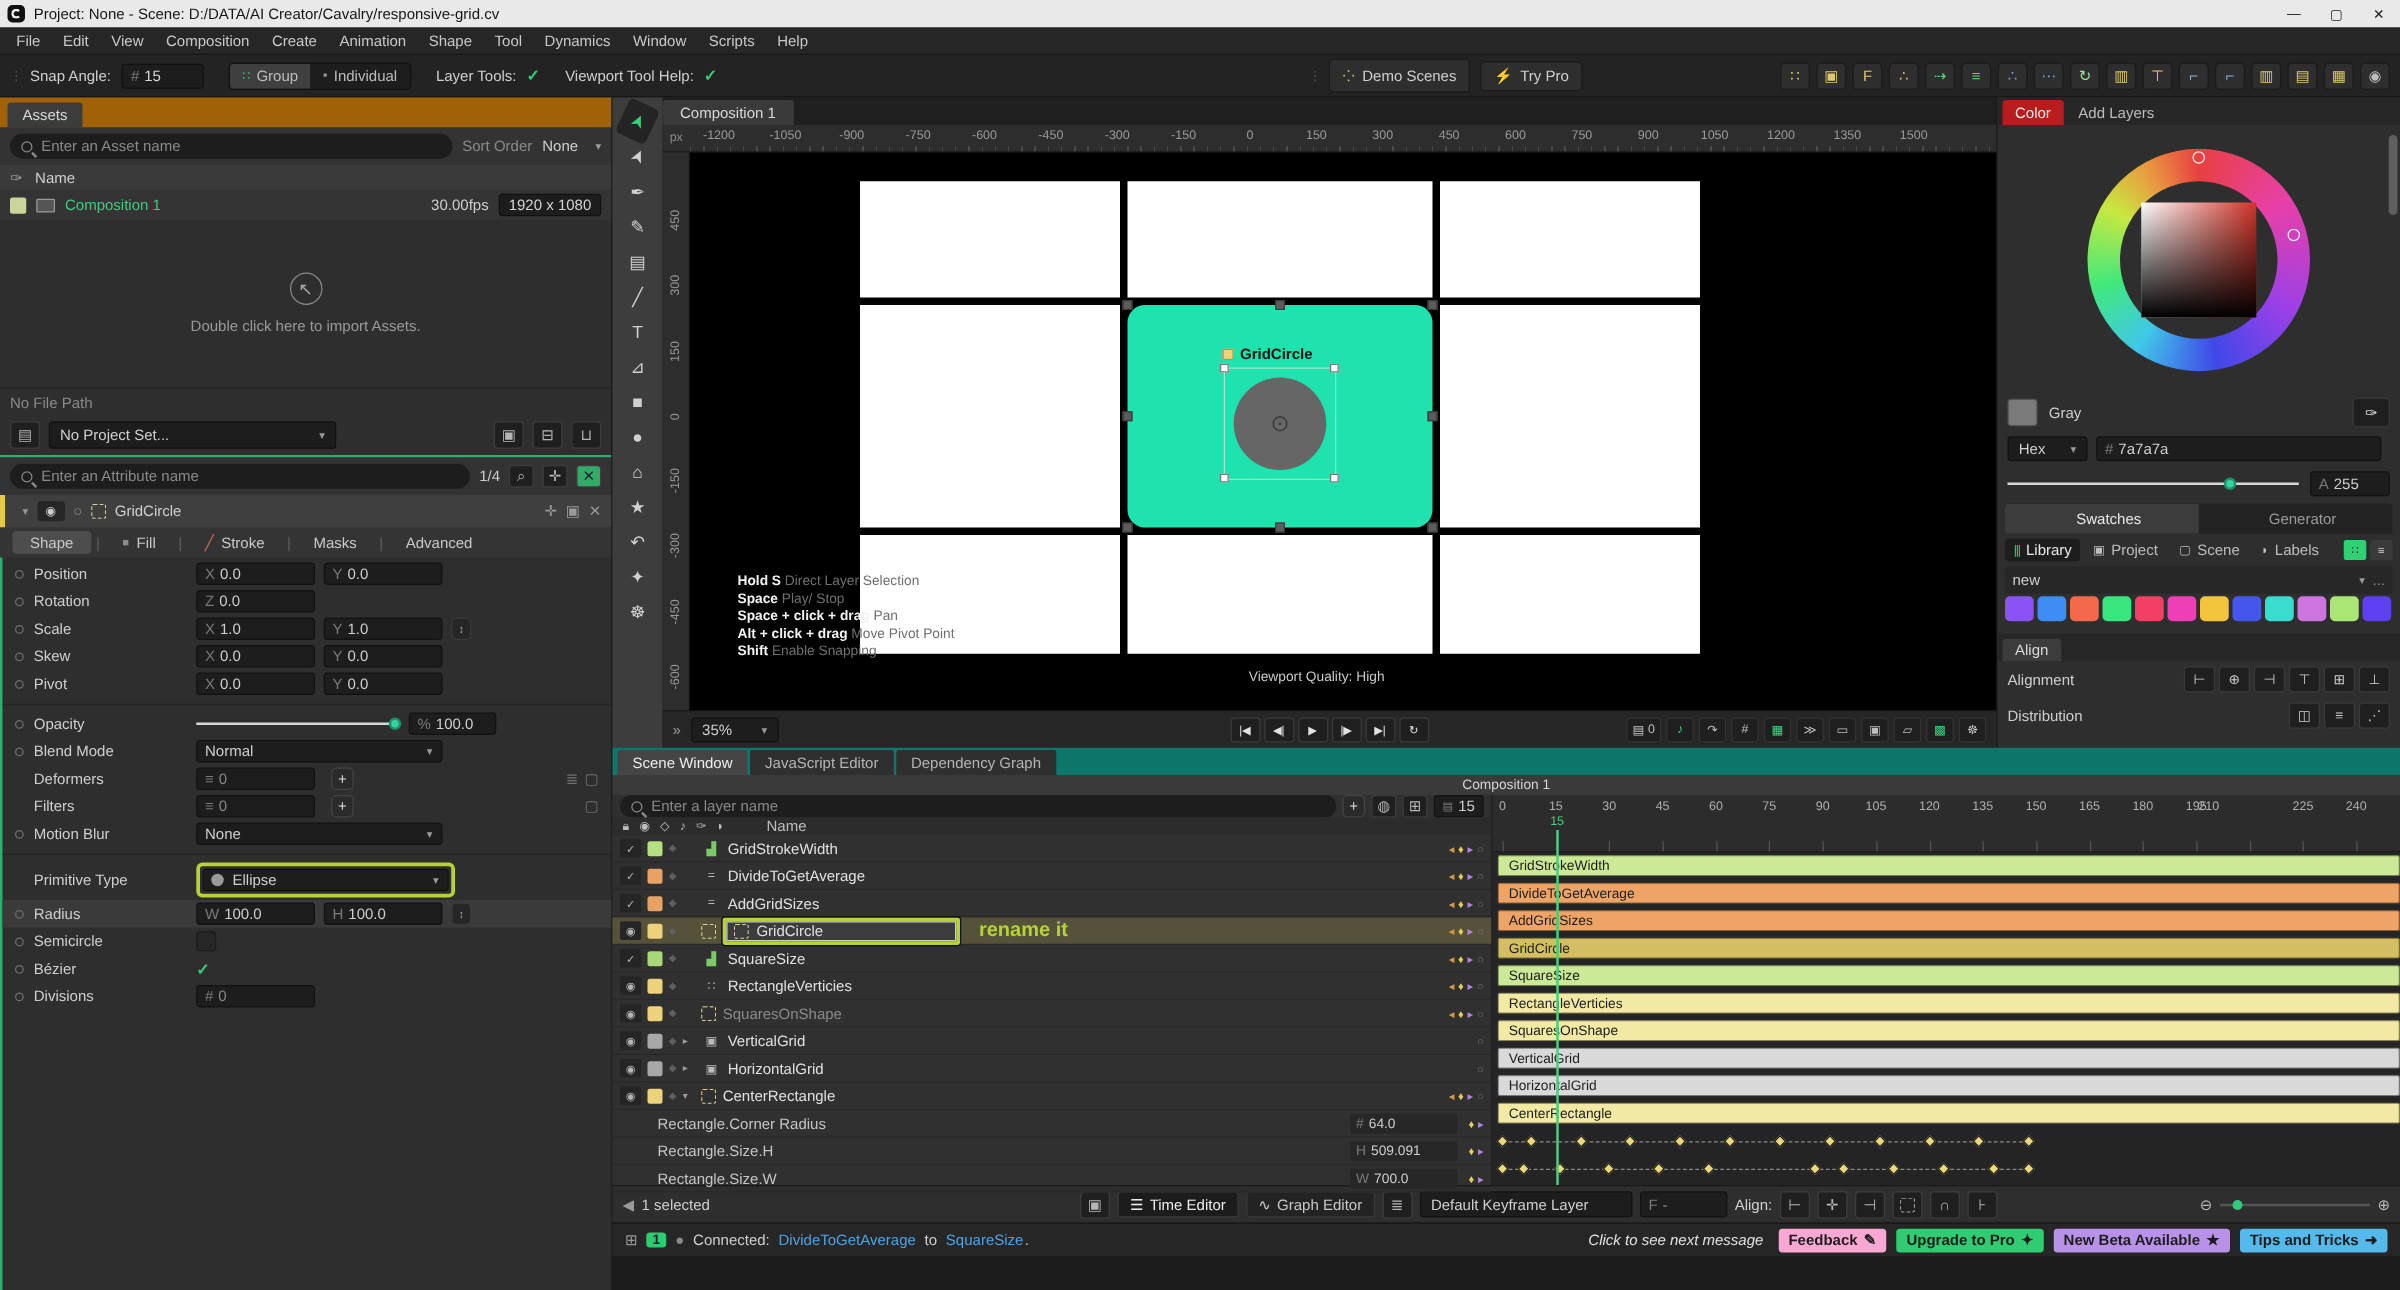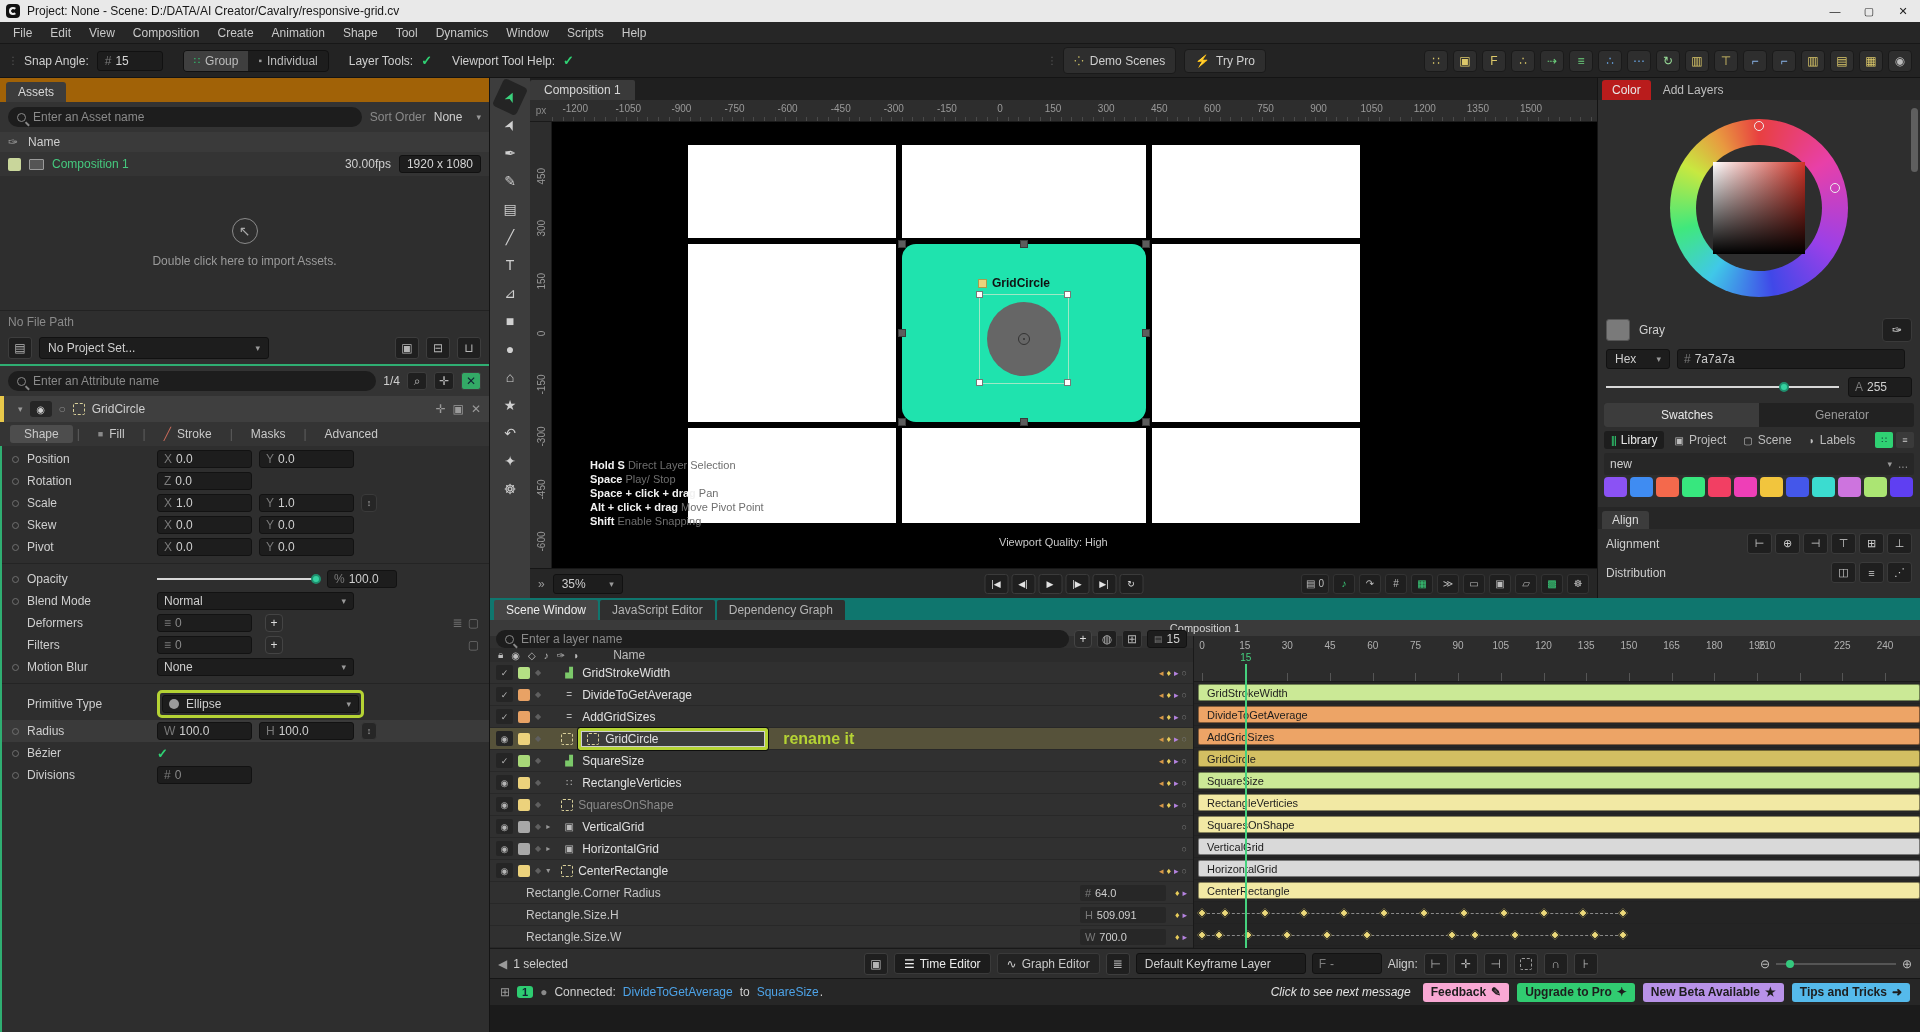"Enter a layer name" .tl-left { justify-content: flex-end -> none }
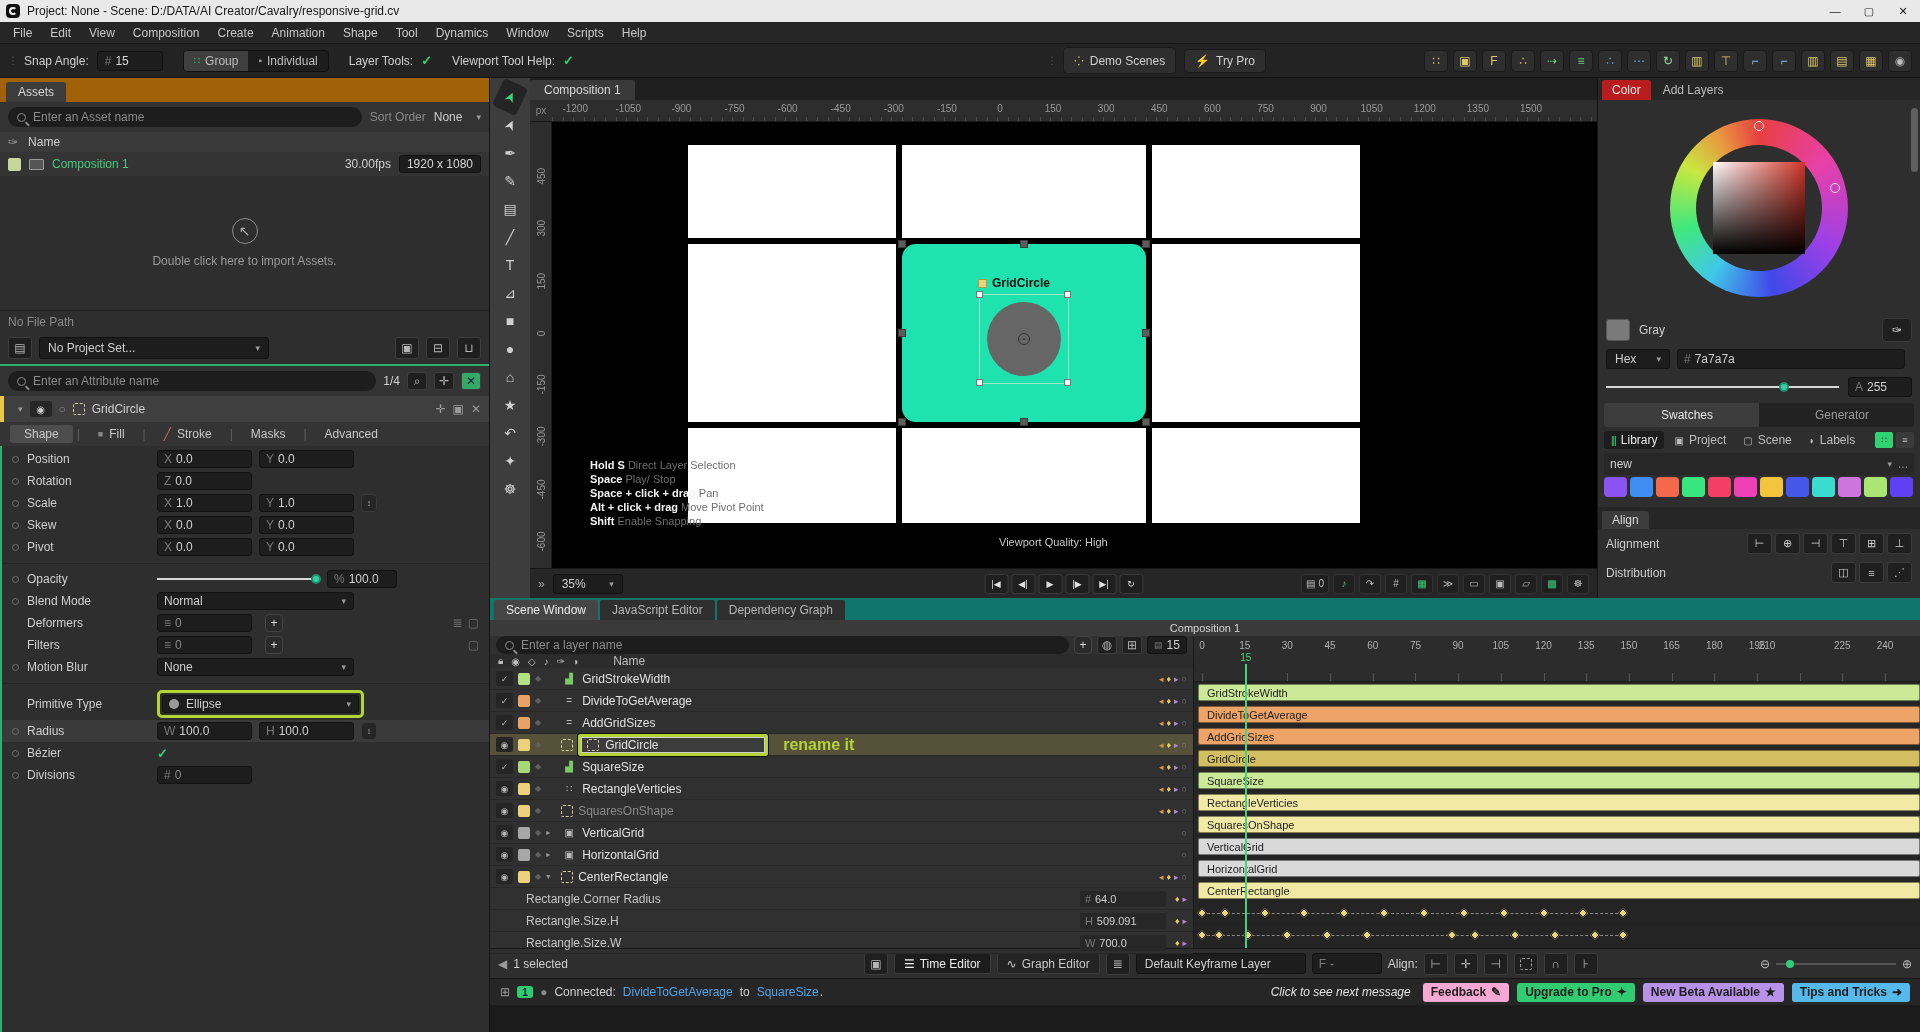"Semicircle" div.arow { html: none -> <div> <span></span> <span>Semicircle</span> <span></span> </div> }
